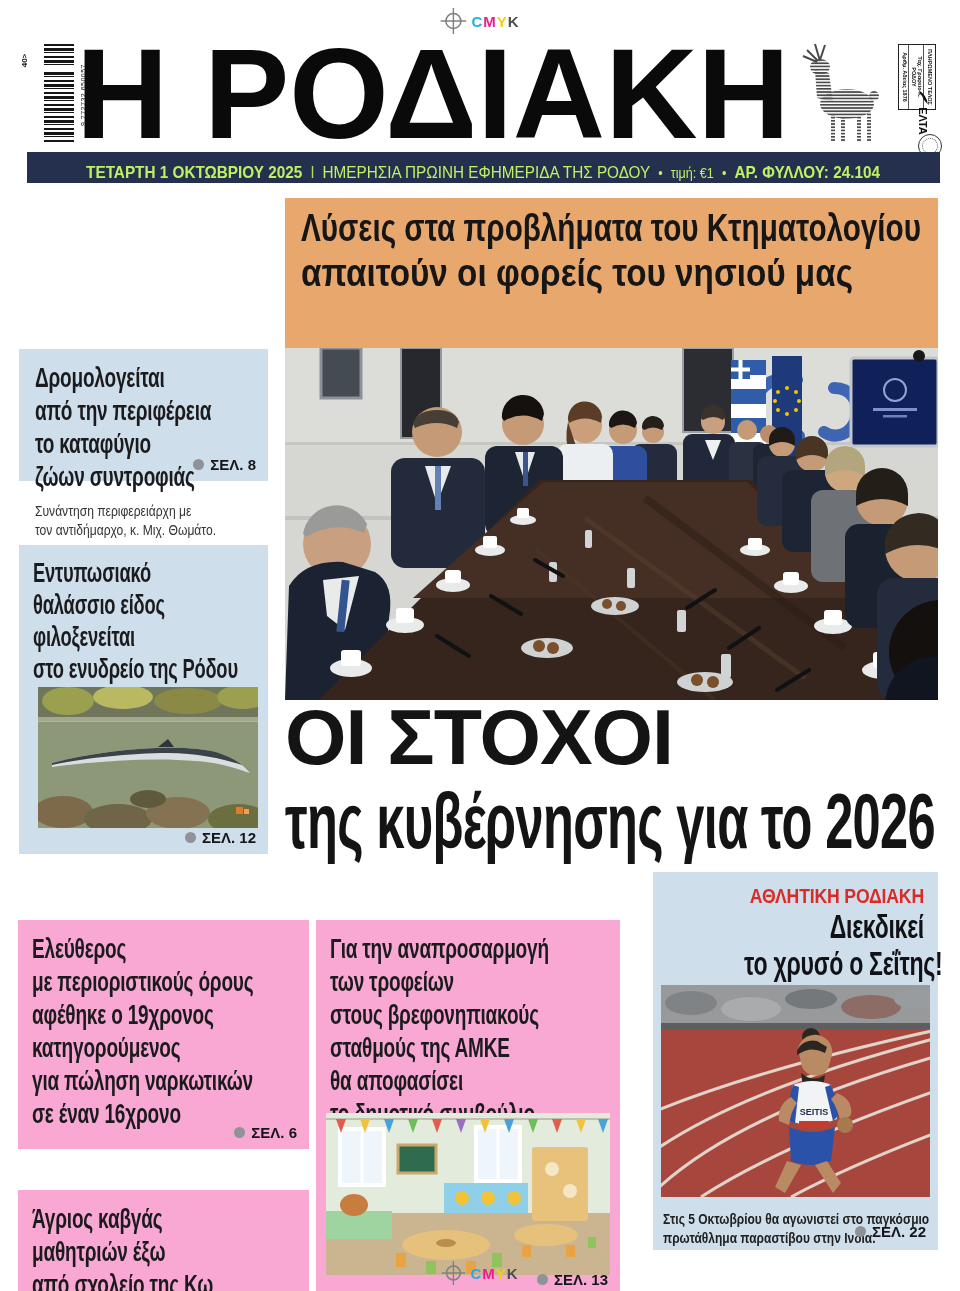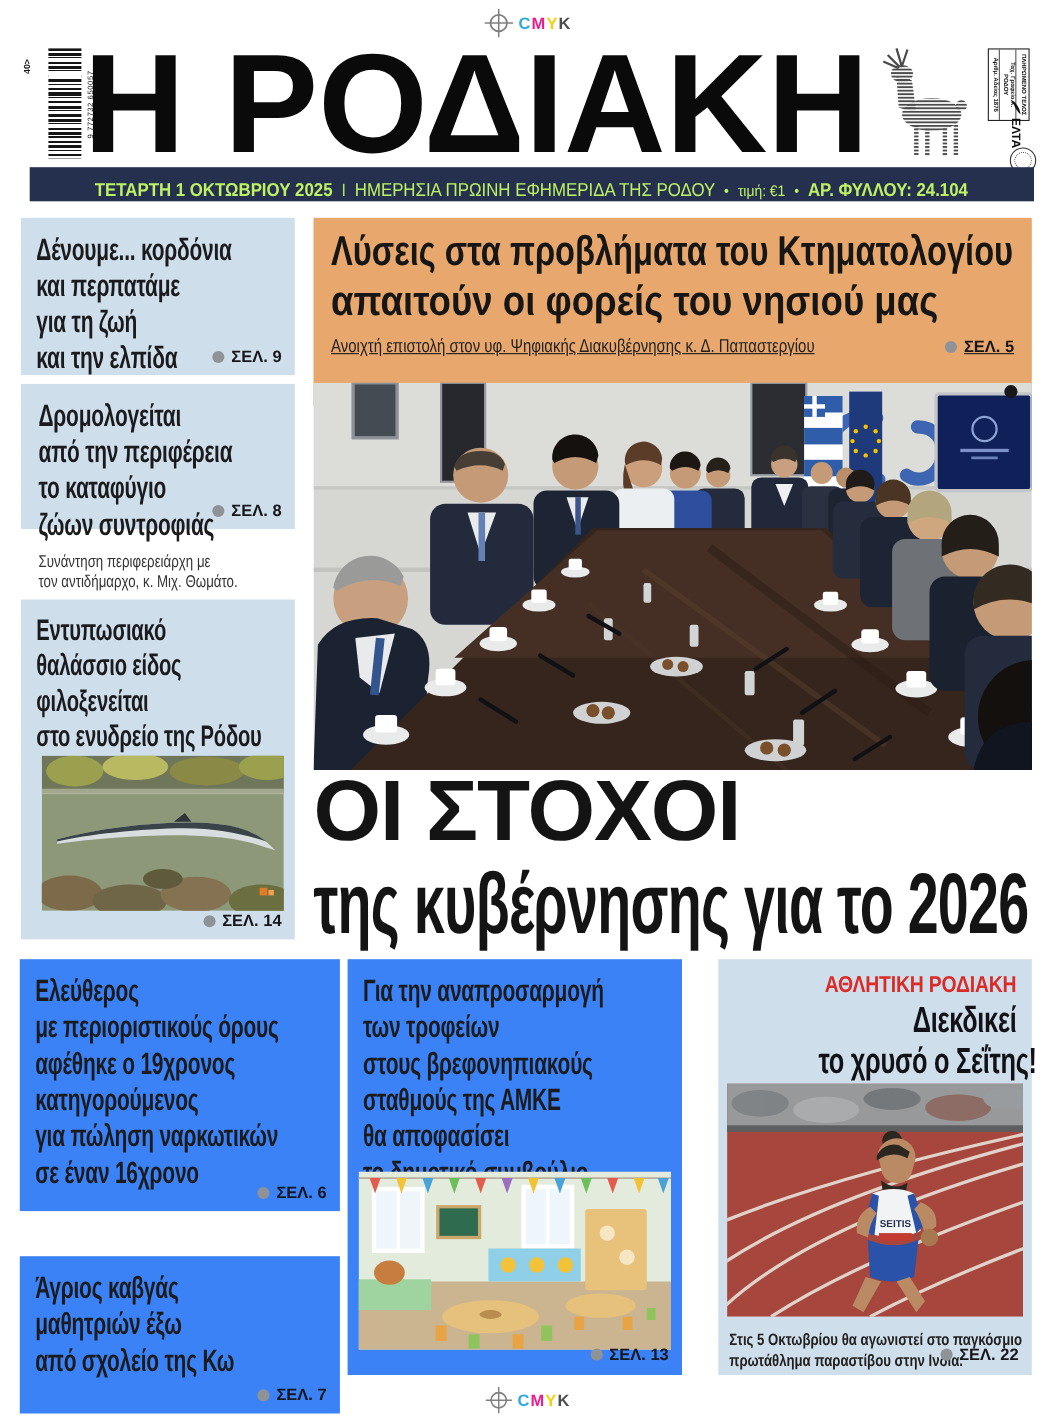"Δένουμε... κορδόνια" article.panel { html: <article> <div>Δένουμε... κορδόνια</div> <div>και περπατάμε</div> <div>για τη ζωή</div> <div>και την ελπίδα</div> <div> <span></span> <span>ΣΕΛ. 9</span> </div> </article> -> none }
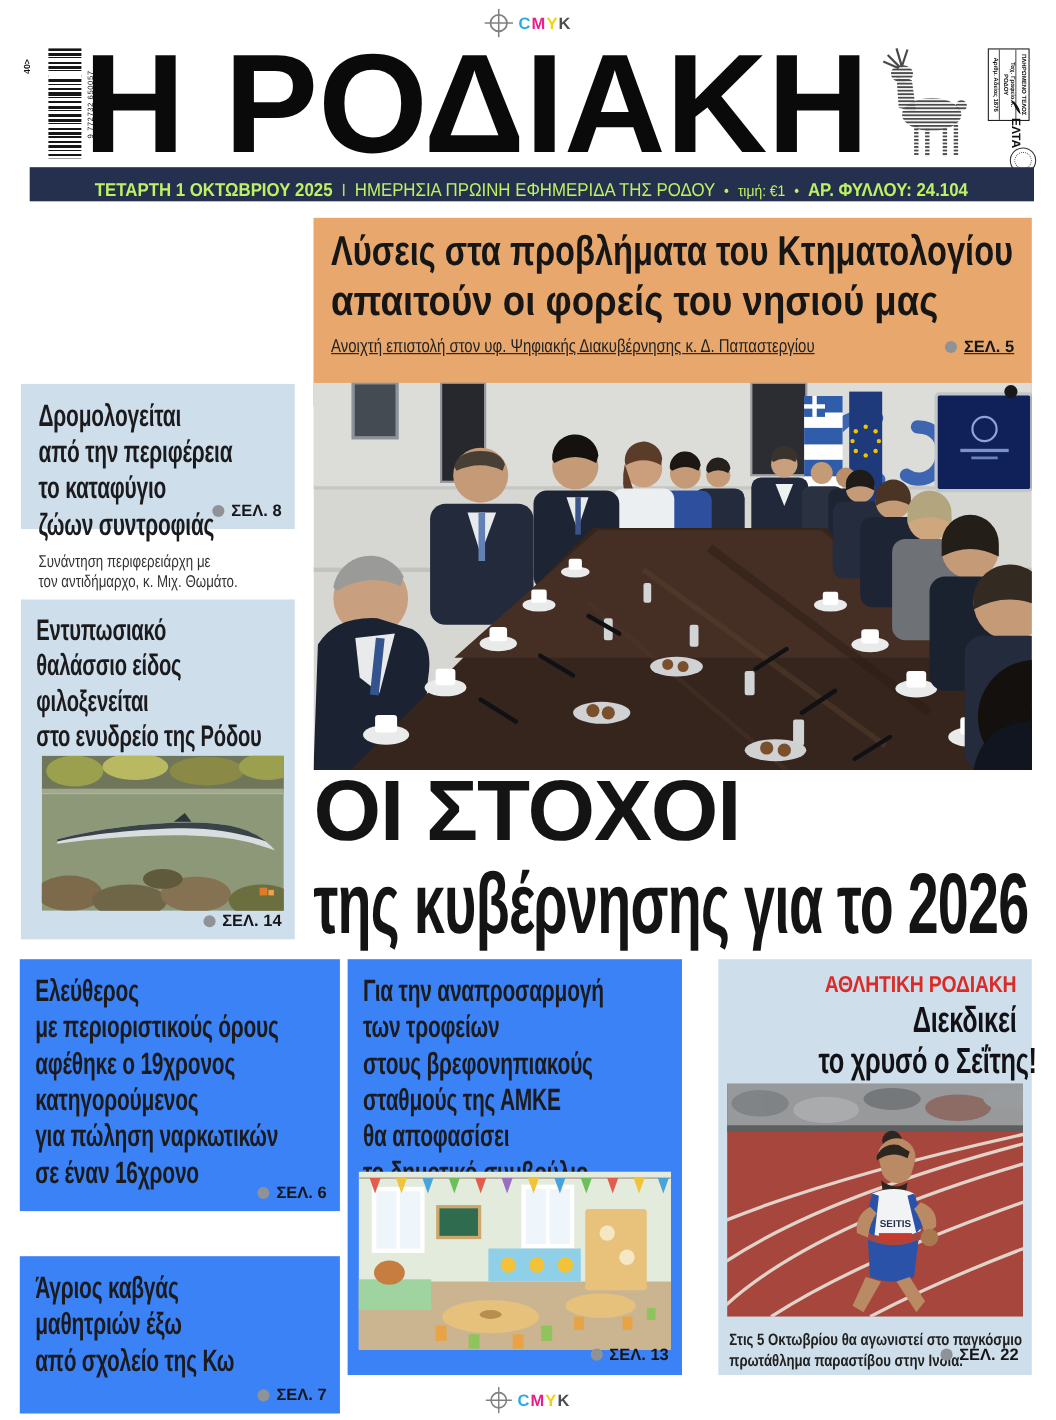"Λύσεις στα προβλήματα του Κτηματολογίου" .lead { text-decoration: underline -> none }
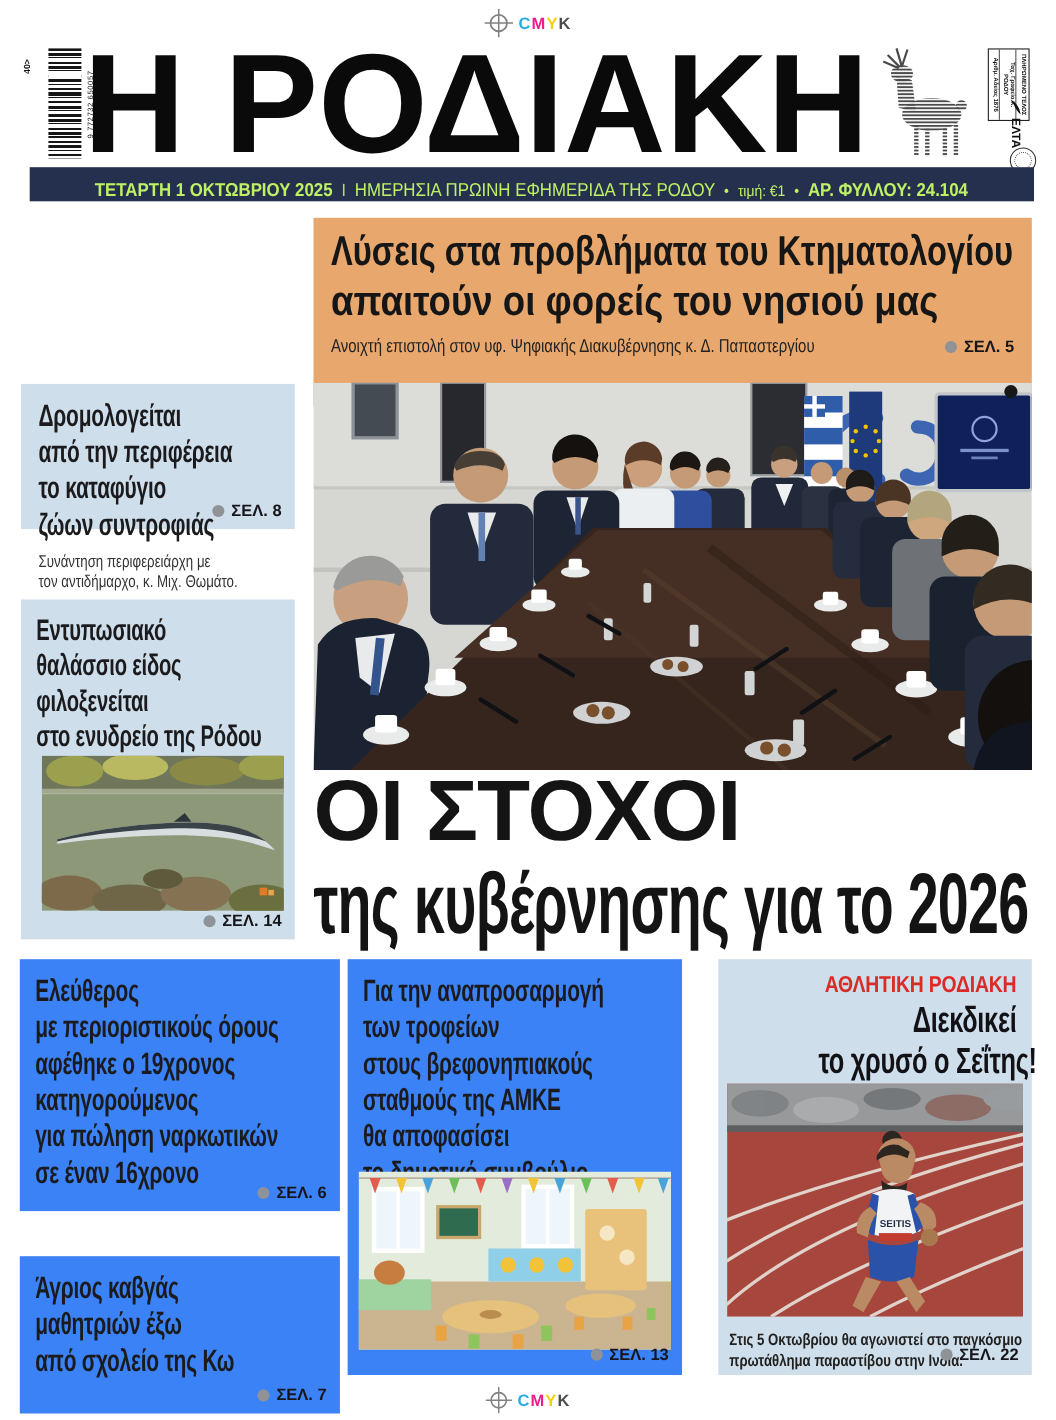"Ανοιχτή επιστολή στον υφ. Ψηφιακής" div.lead-subrow { html: <div> <span>Ανοιχτή επιστολή στον υφ. Ψηφιακής Διακυβέρνησης κ. Δ. Παπαστεργίου</span> <span> <span></span> <span>ΣΕΛ. 5</span> </span> </div> -> none }
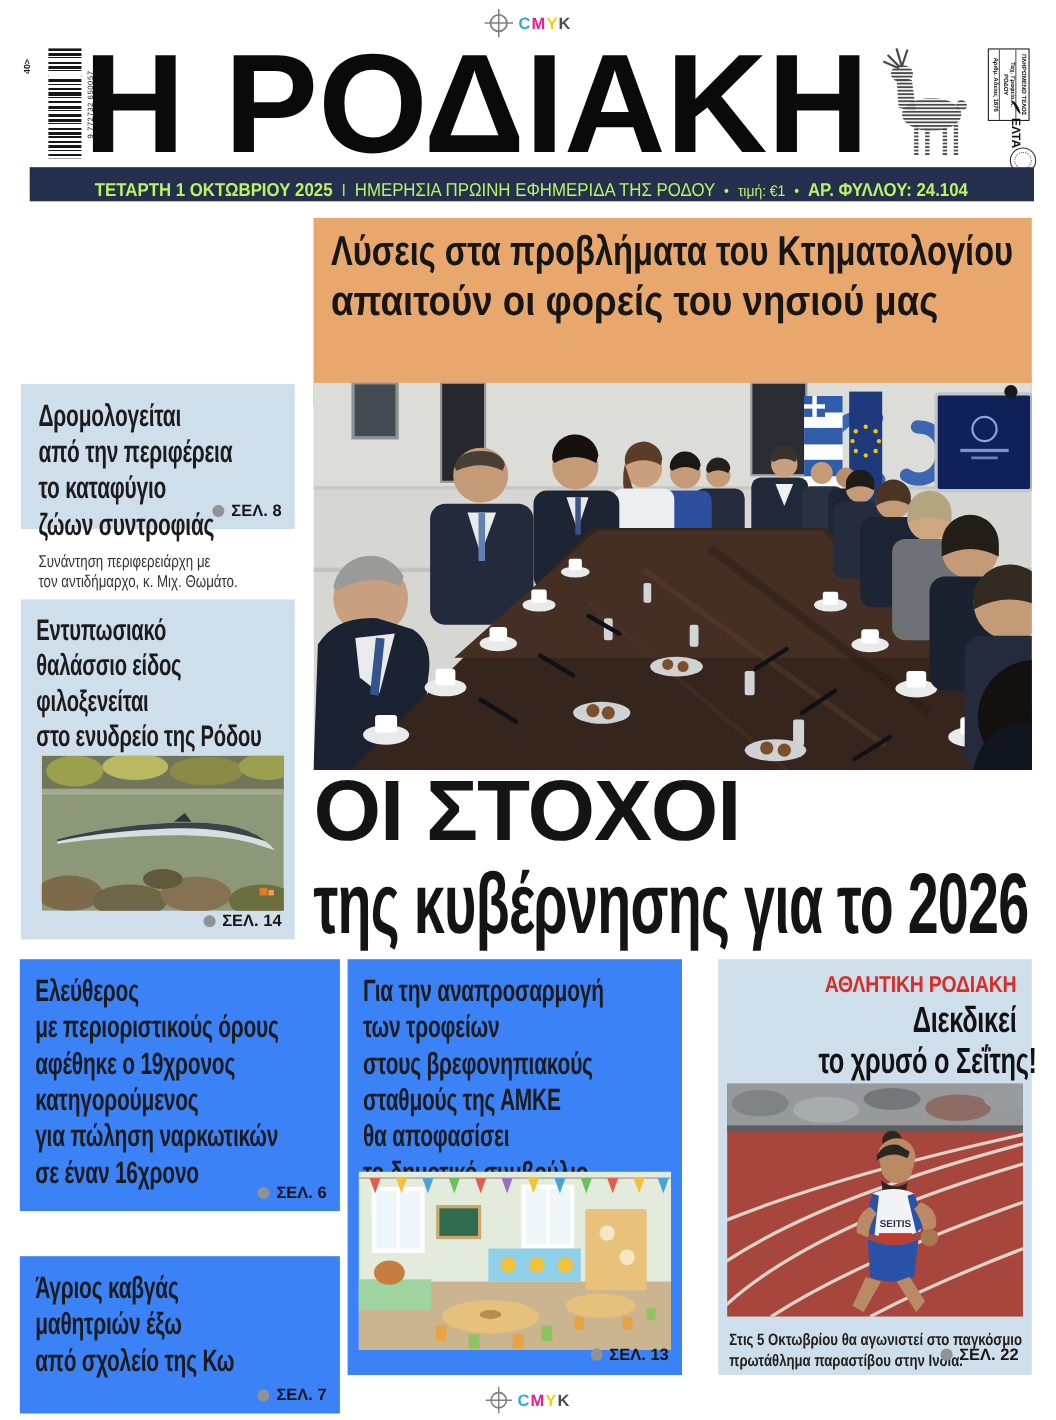"ΣΕΛ. 14" span.sel { text: 14 -> 12 }
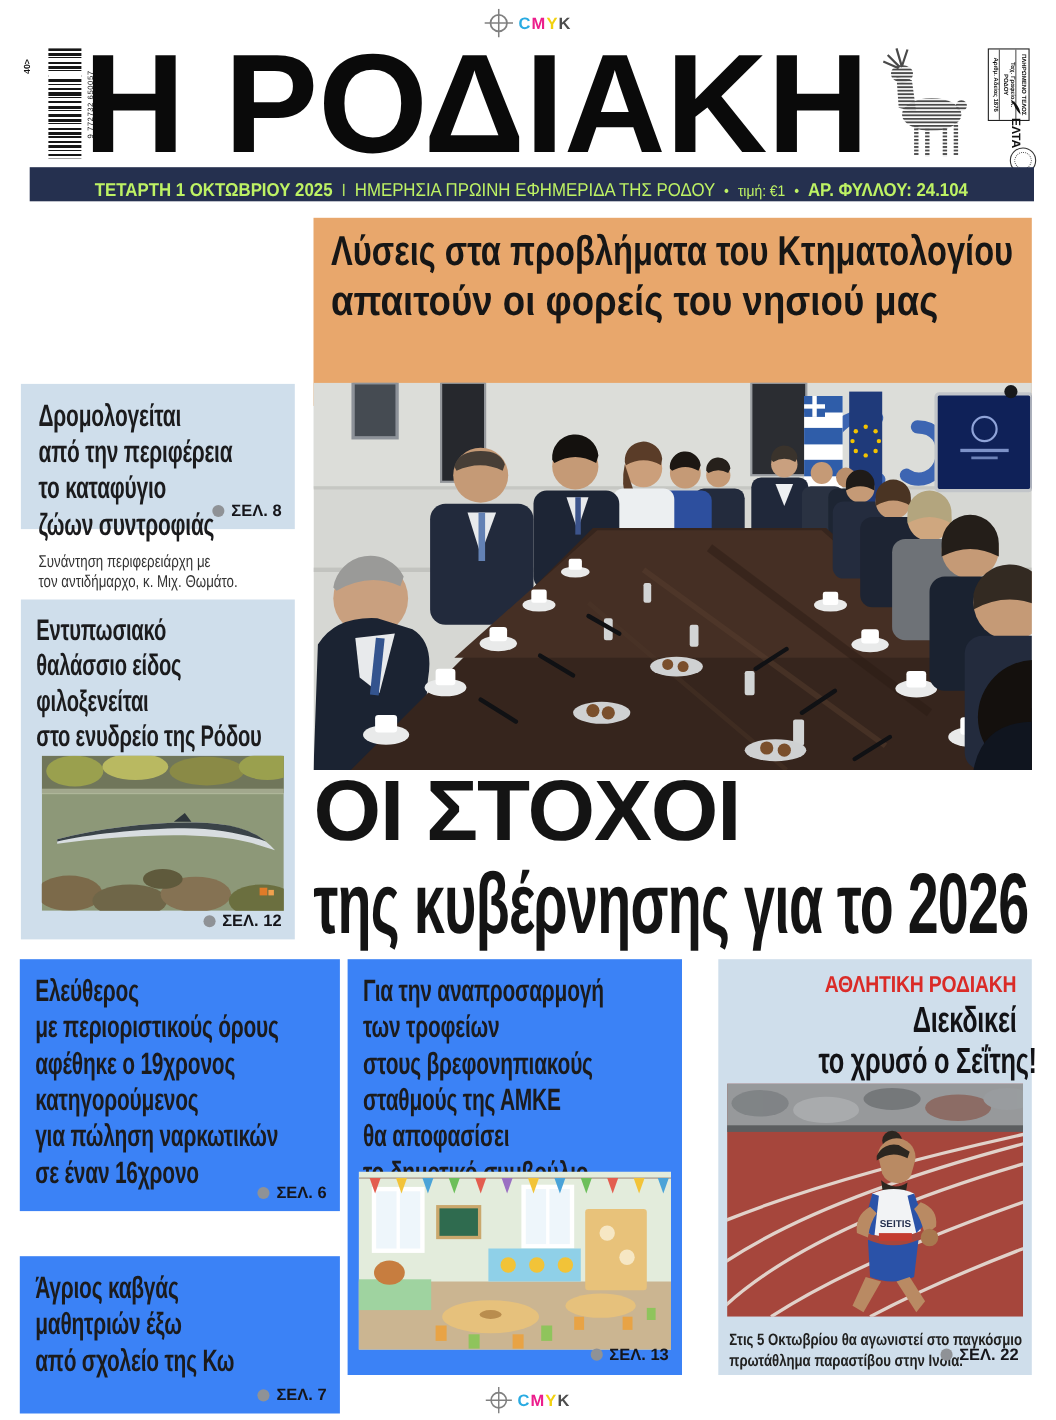"Ελεύθερος" .beige { background: #3b82f6 -> #f9a8d4; margin-top: none -> 48px }
